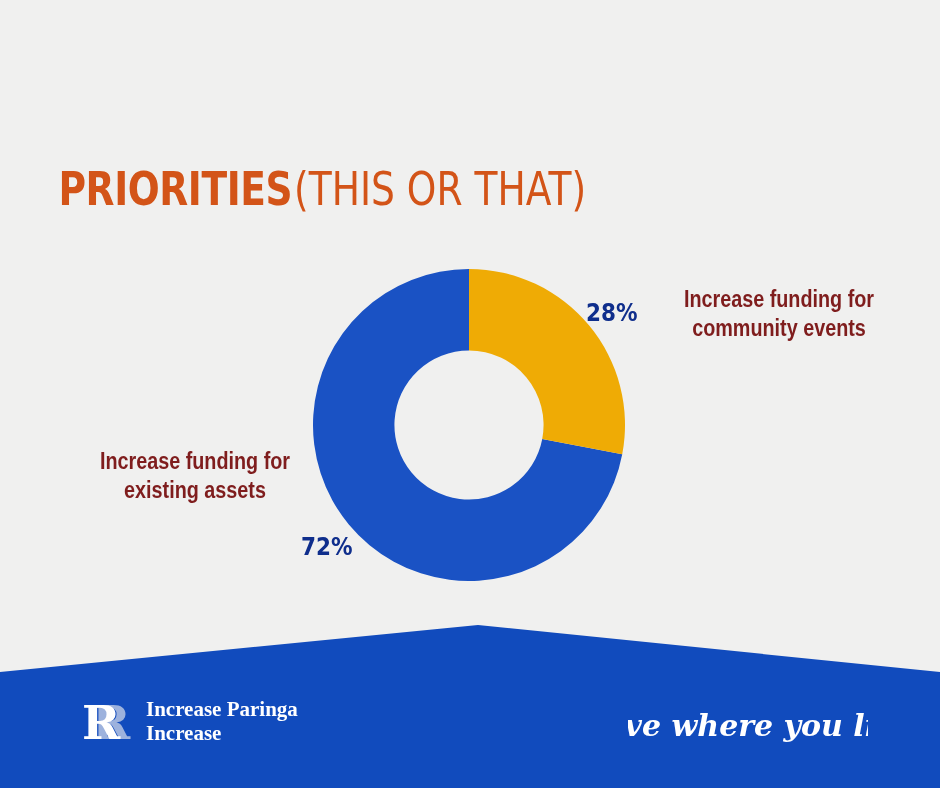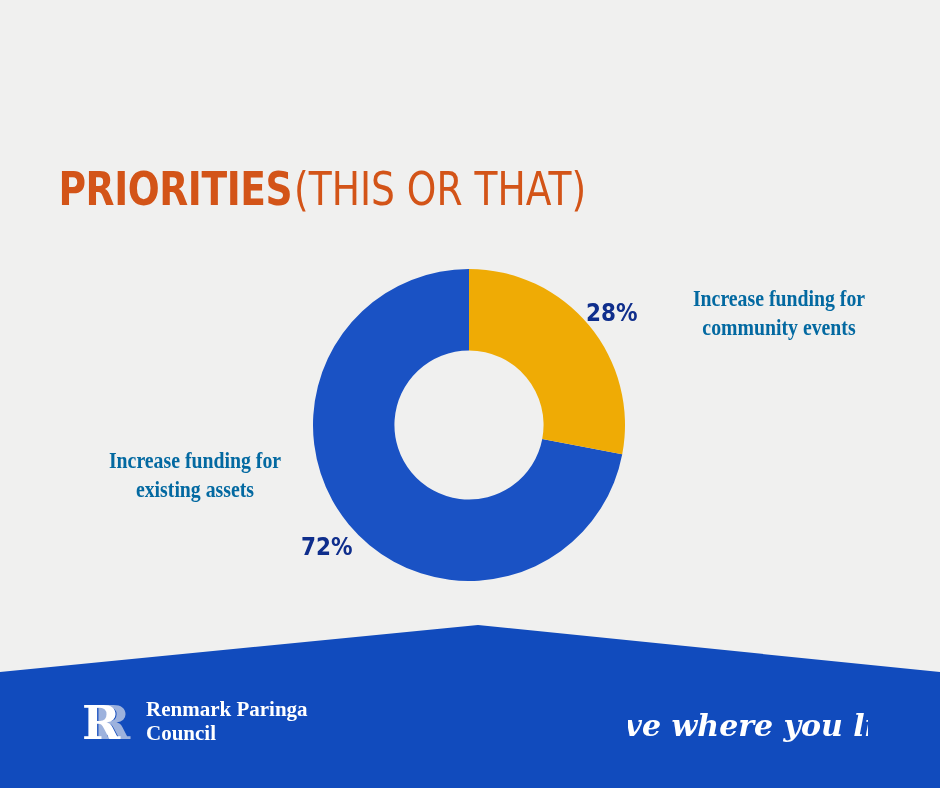"Increase funding for" .label-block { color: #0369a1 -> #7f1d1d; font-family: Liberation Serif, serif -> Liberation Sans, sans-serif }
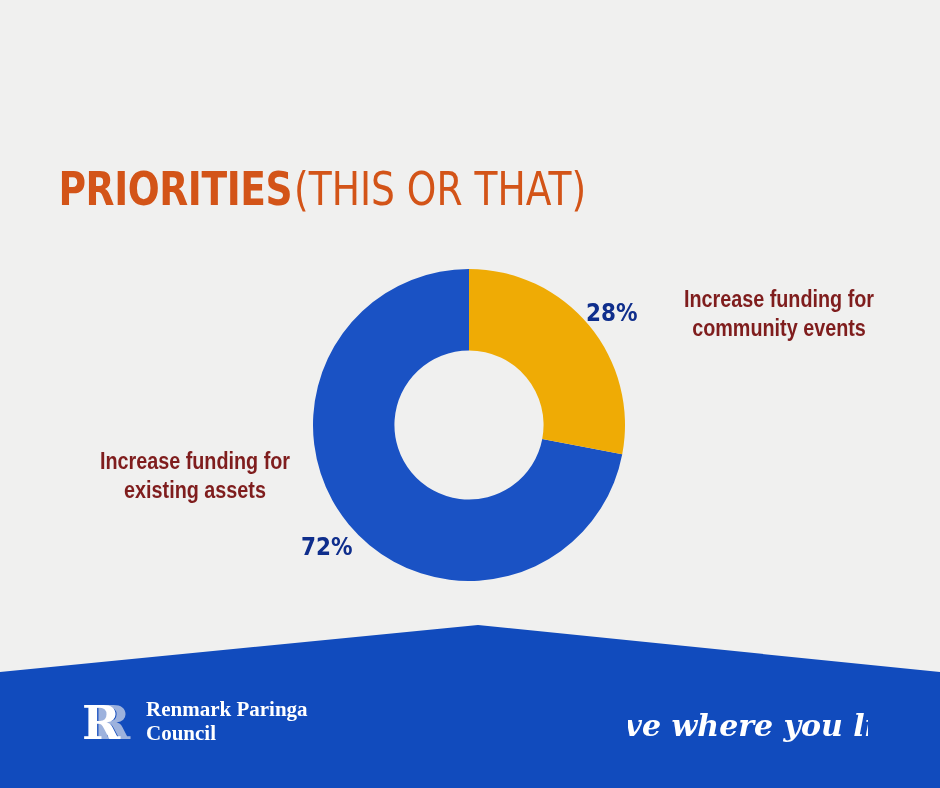"Renmark Paringa" span { text: Renmark -> Increase }
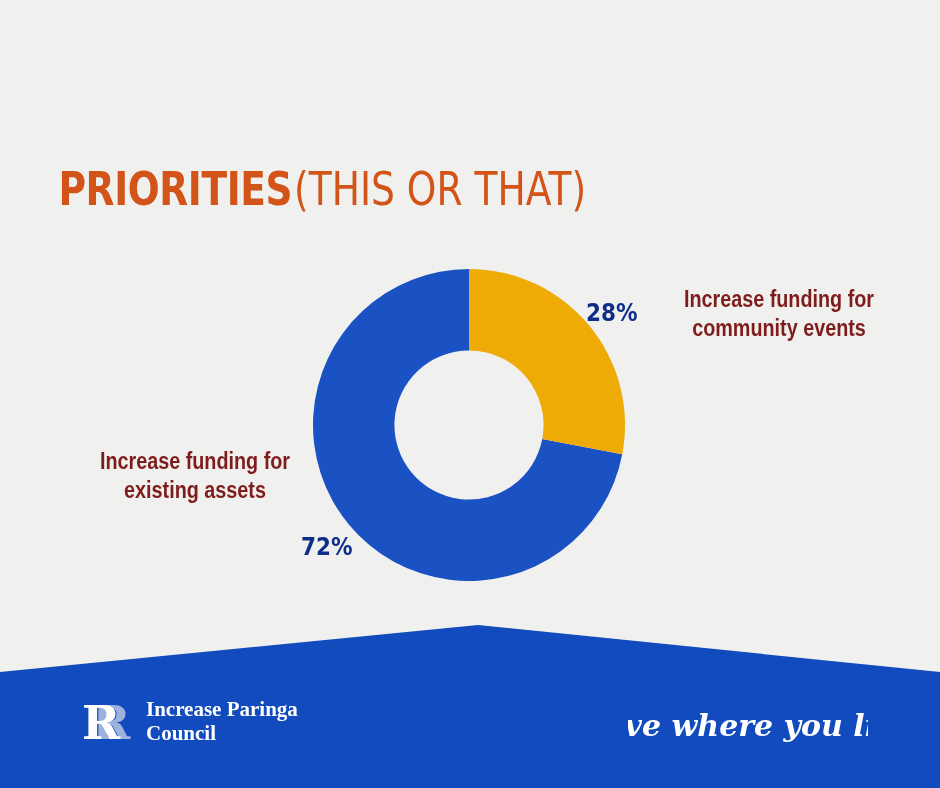"Council" span { text: Council -> Increase }
